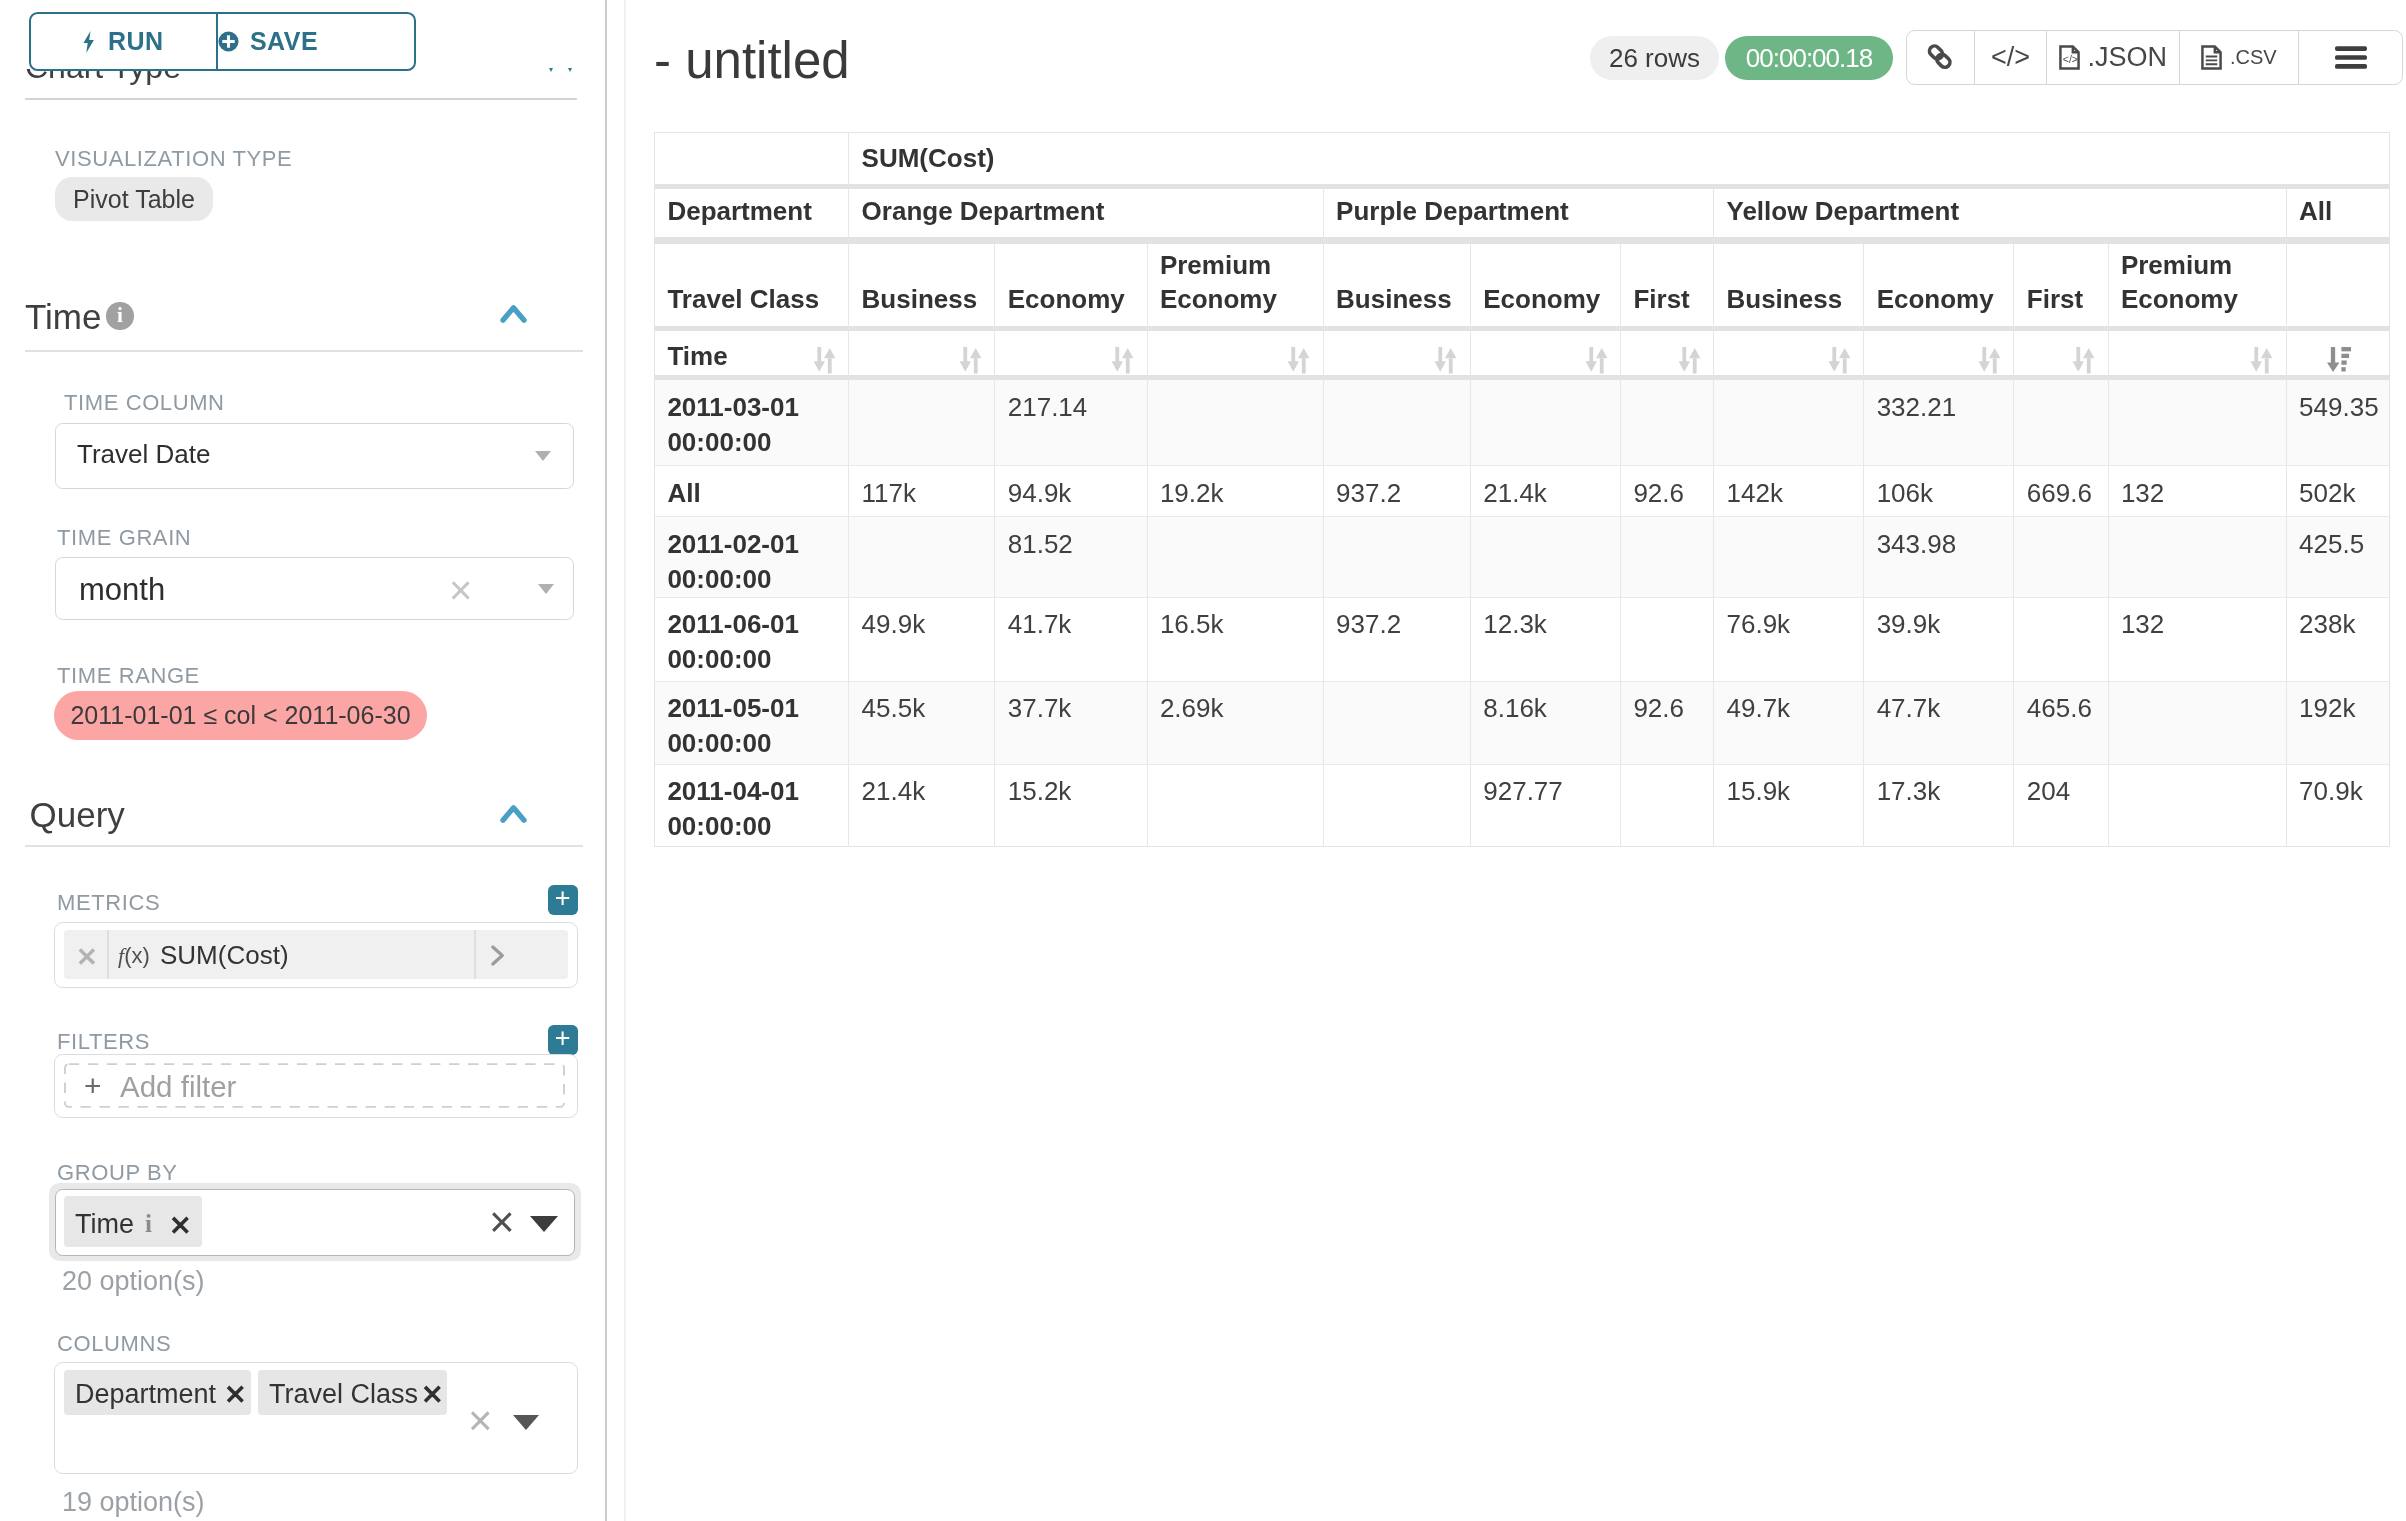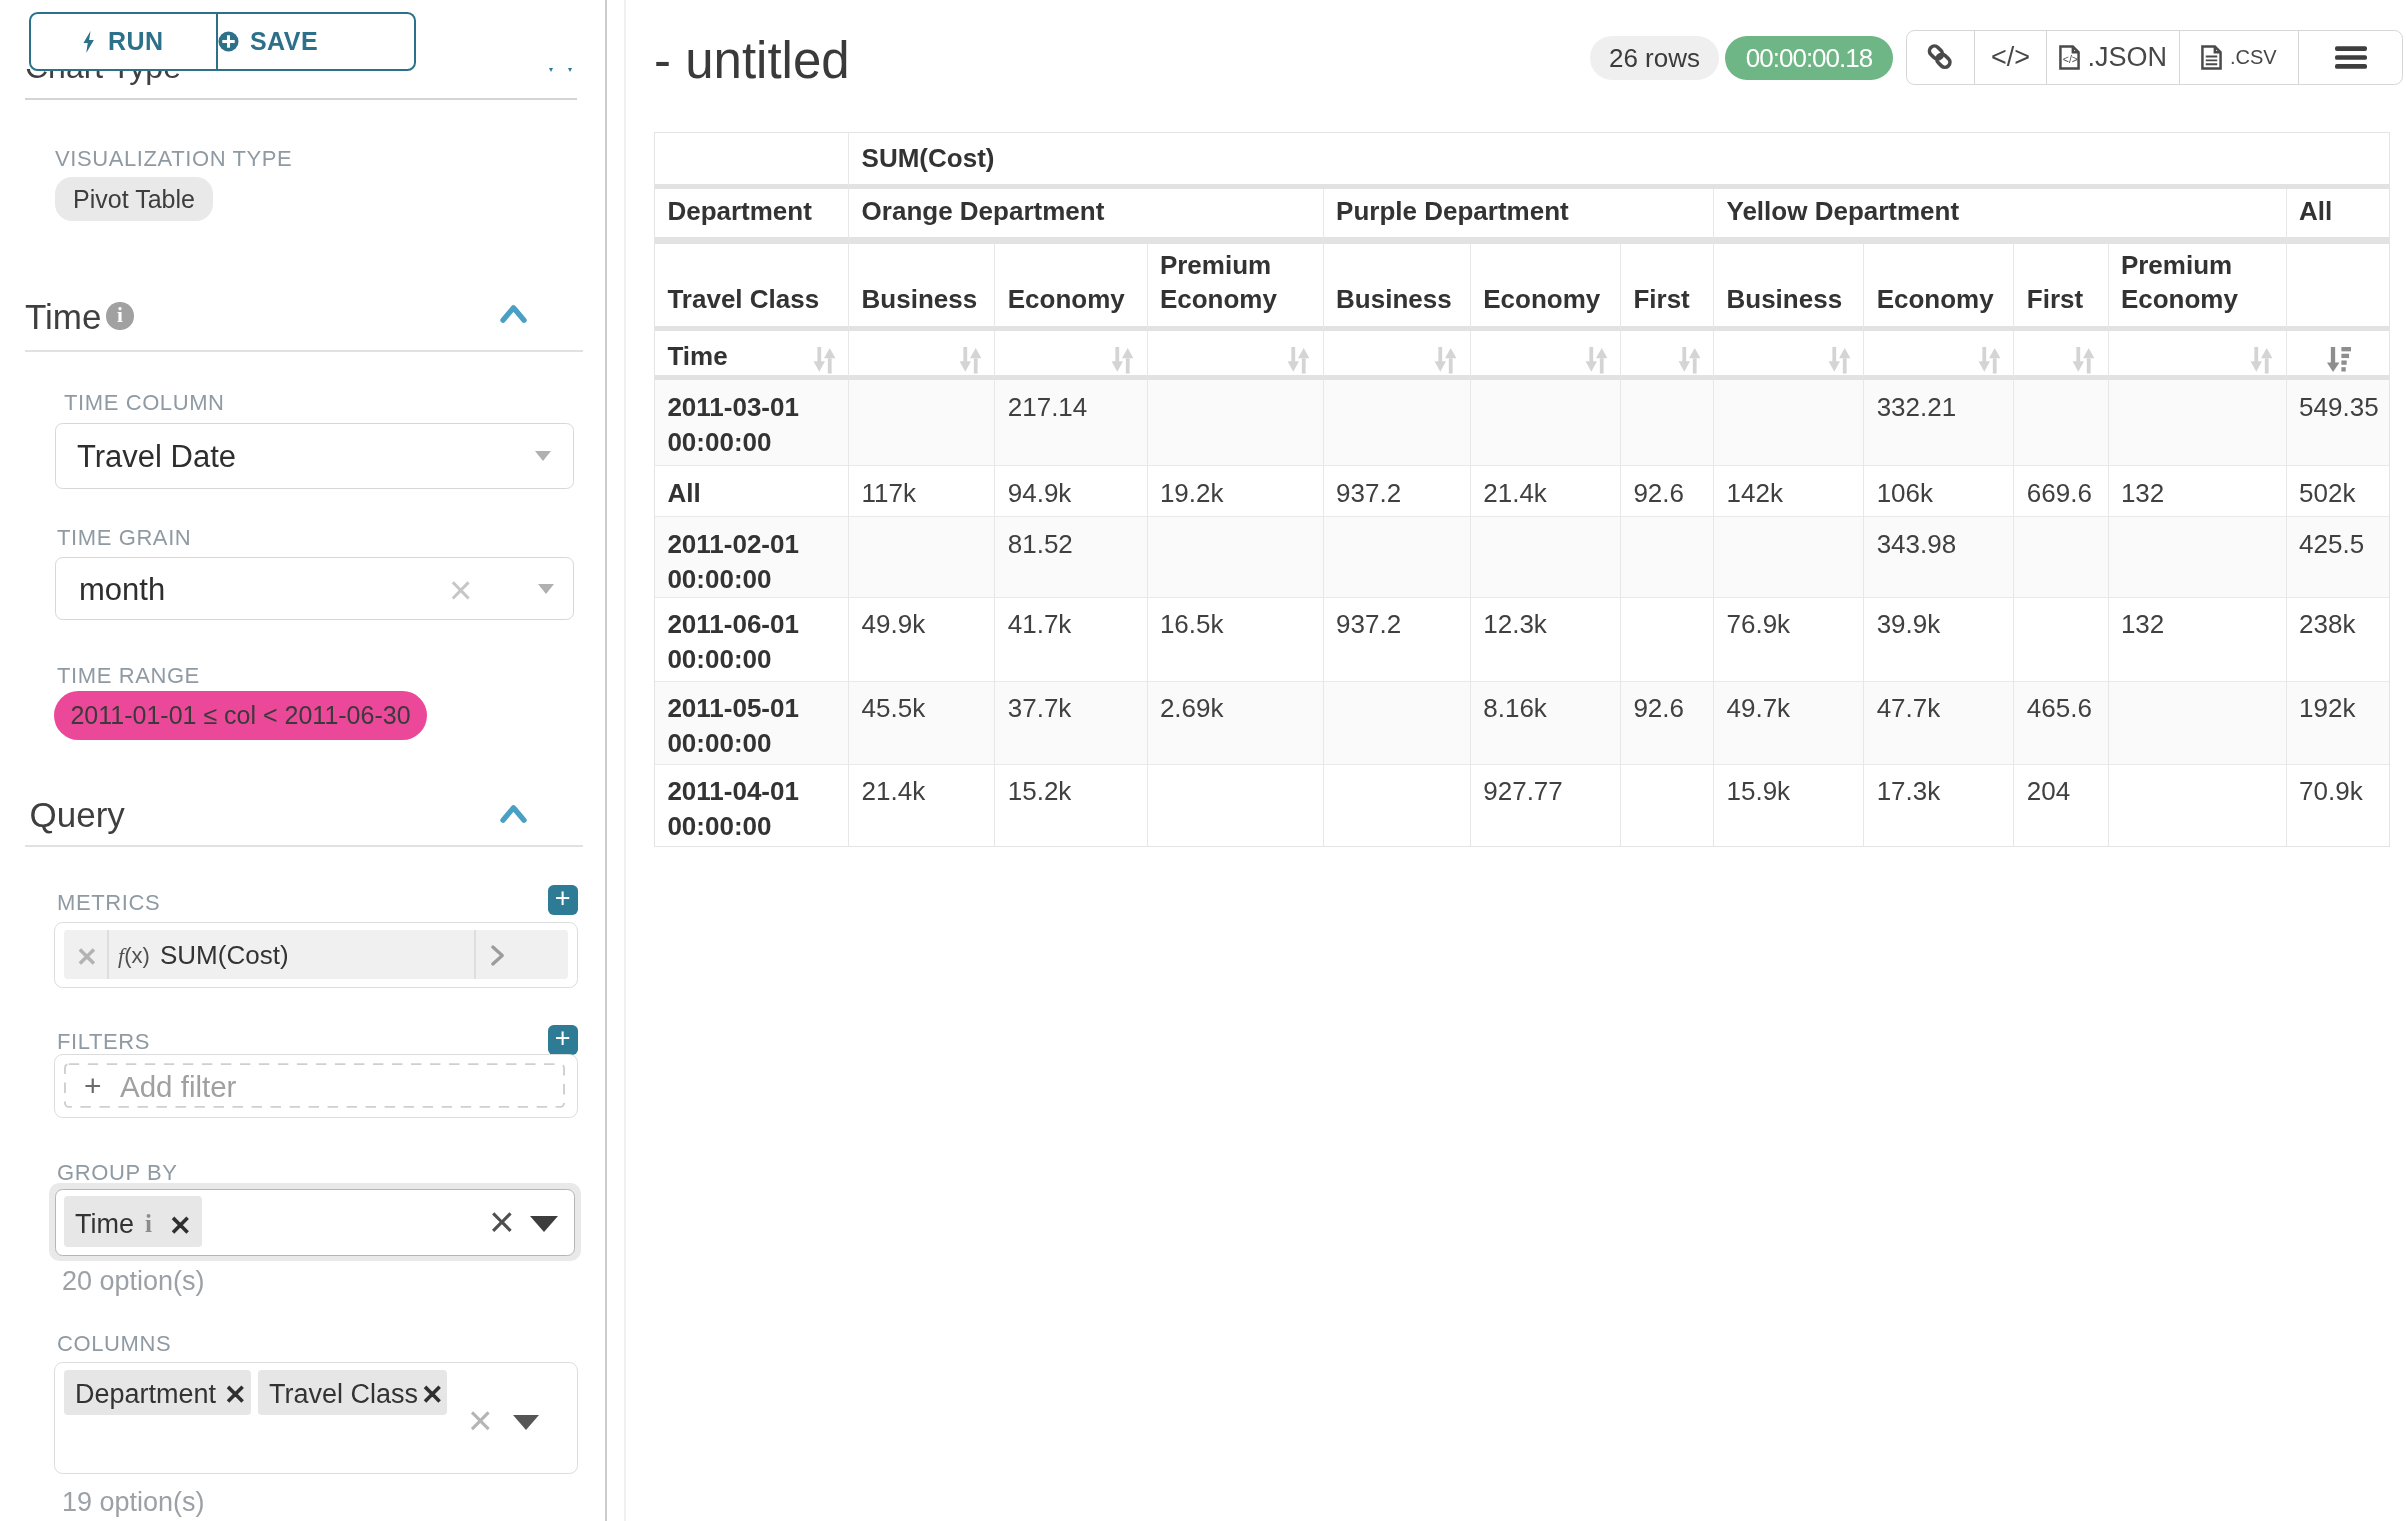"Travel Date" div.abs { font-size: 31px -> 26px }
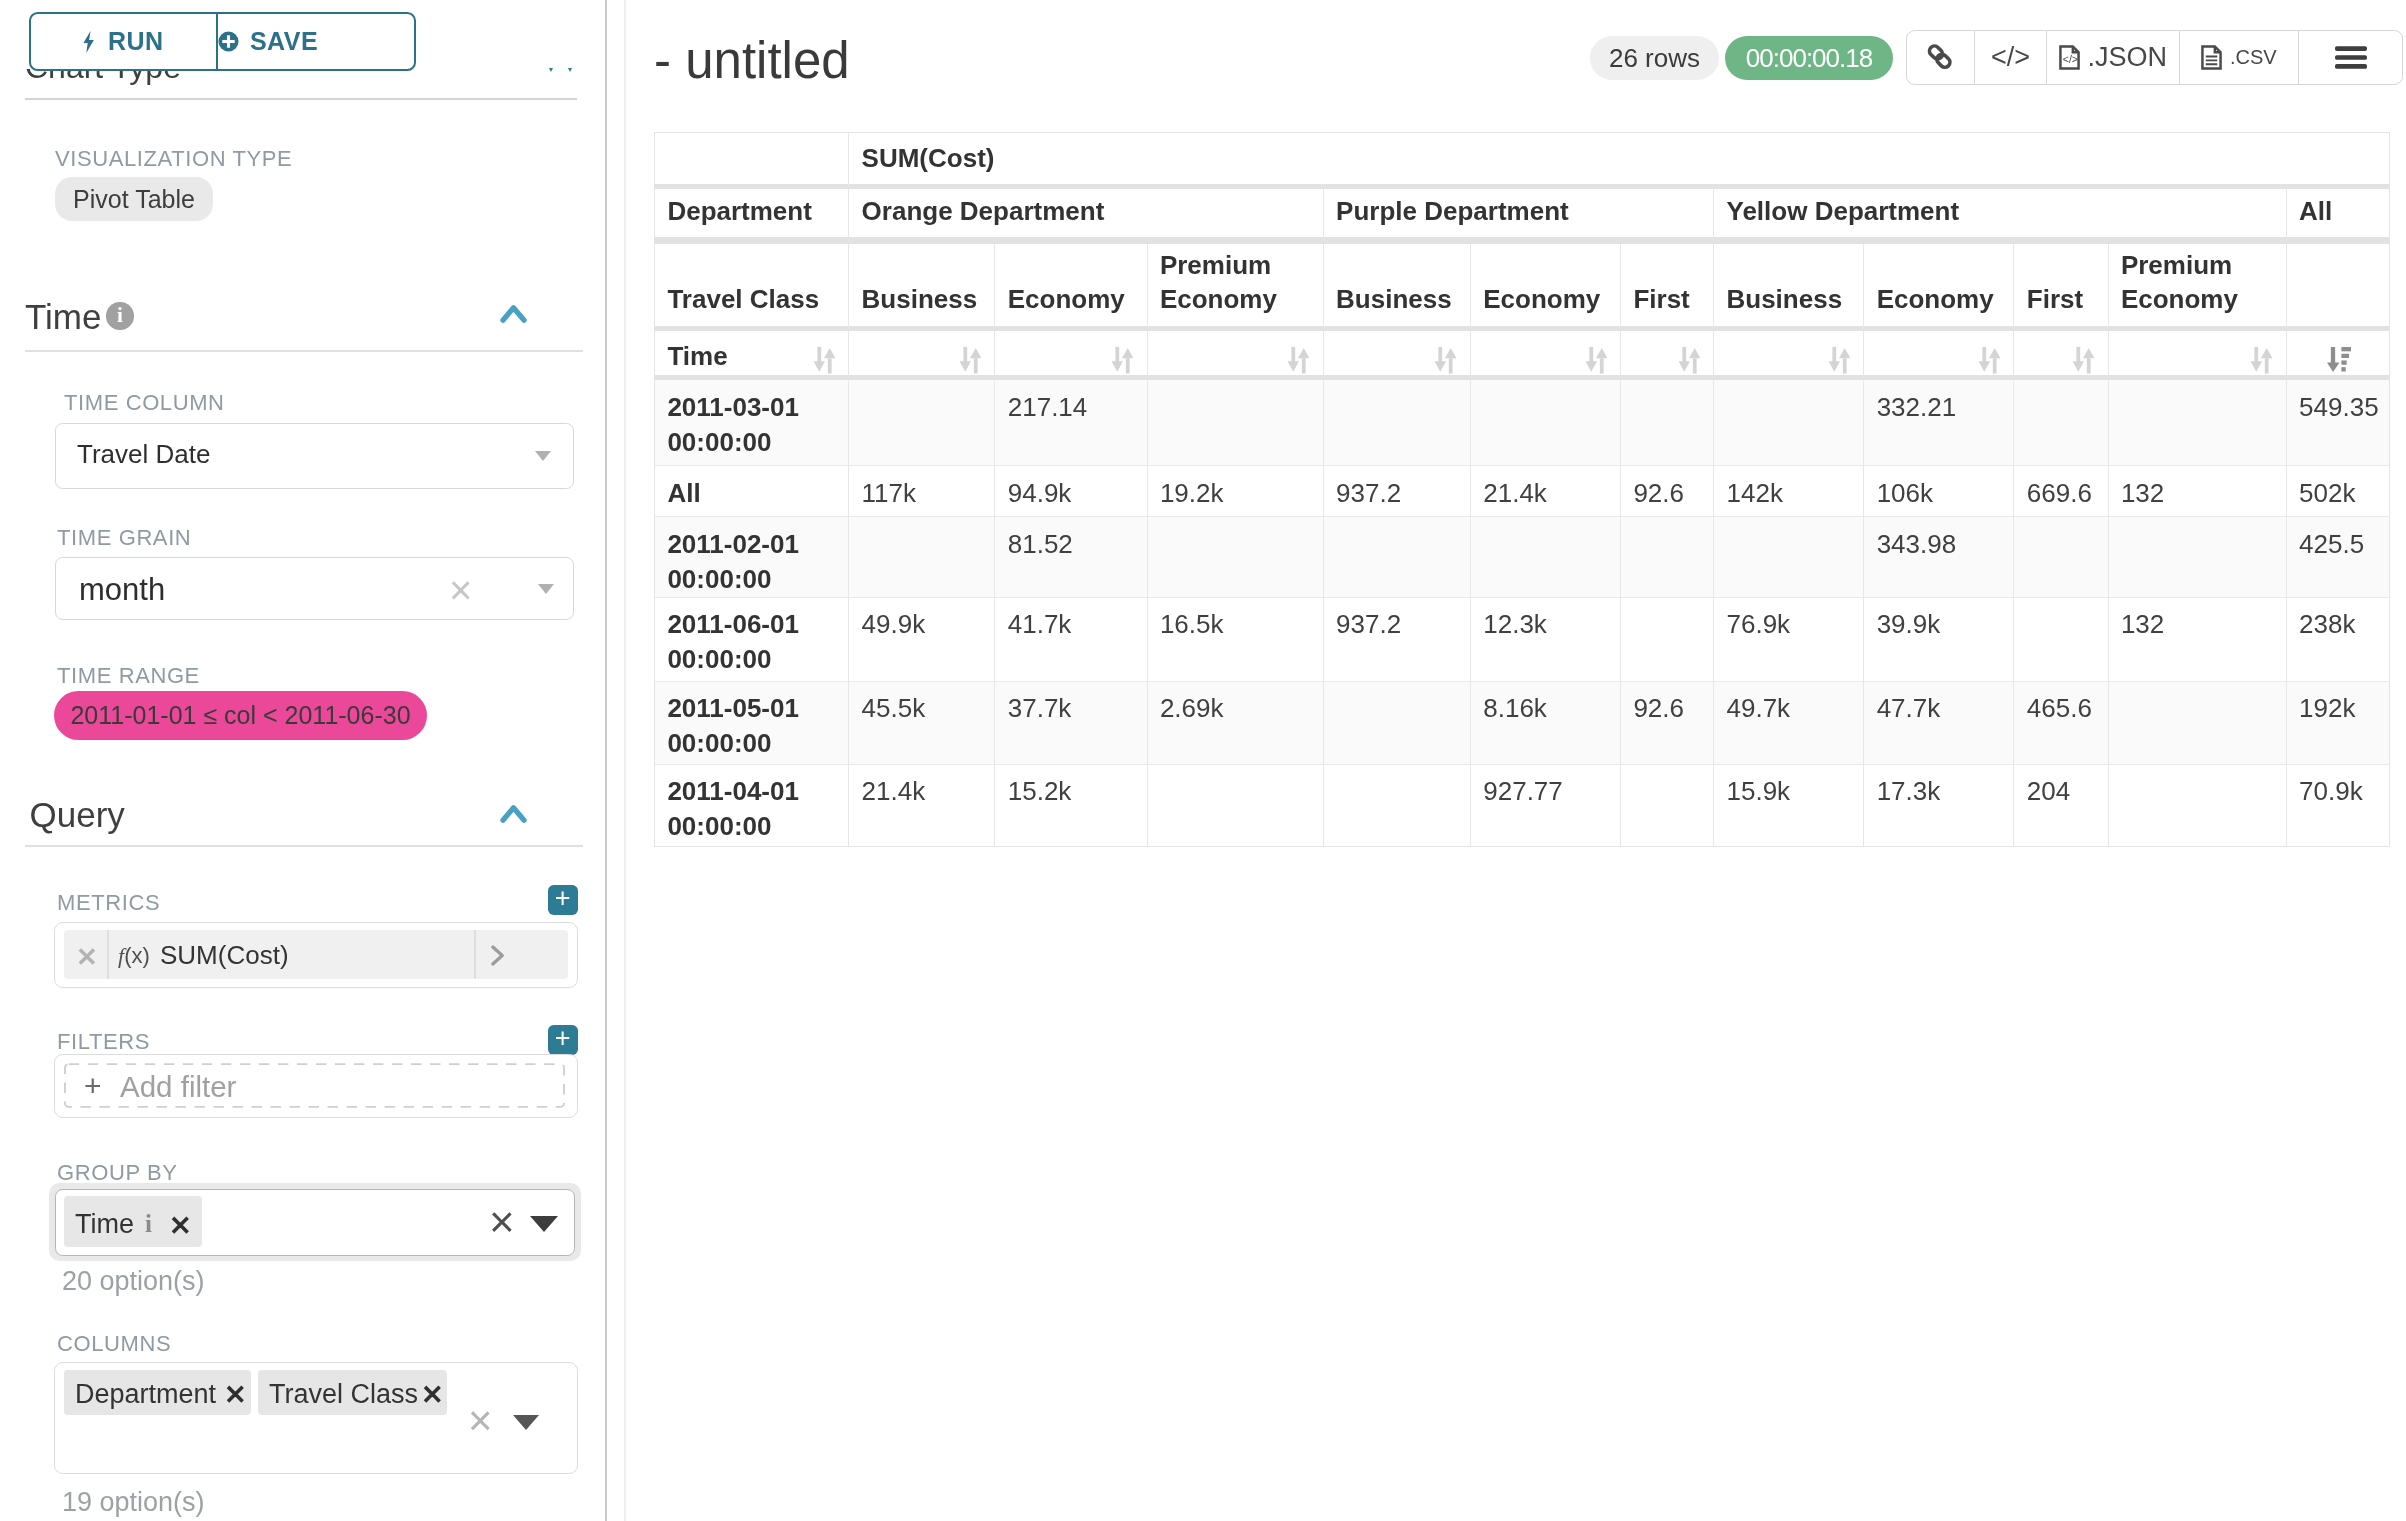"2011-01-01 ≤ col < 2011-06-30" div.abs { background: #ec4899 -> #fca5a5 }
